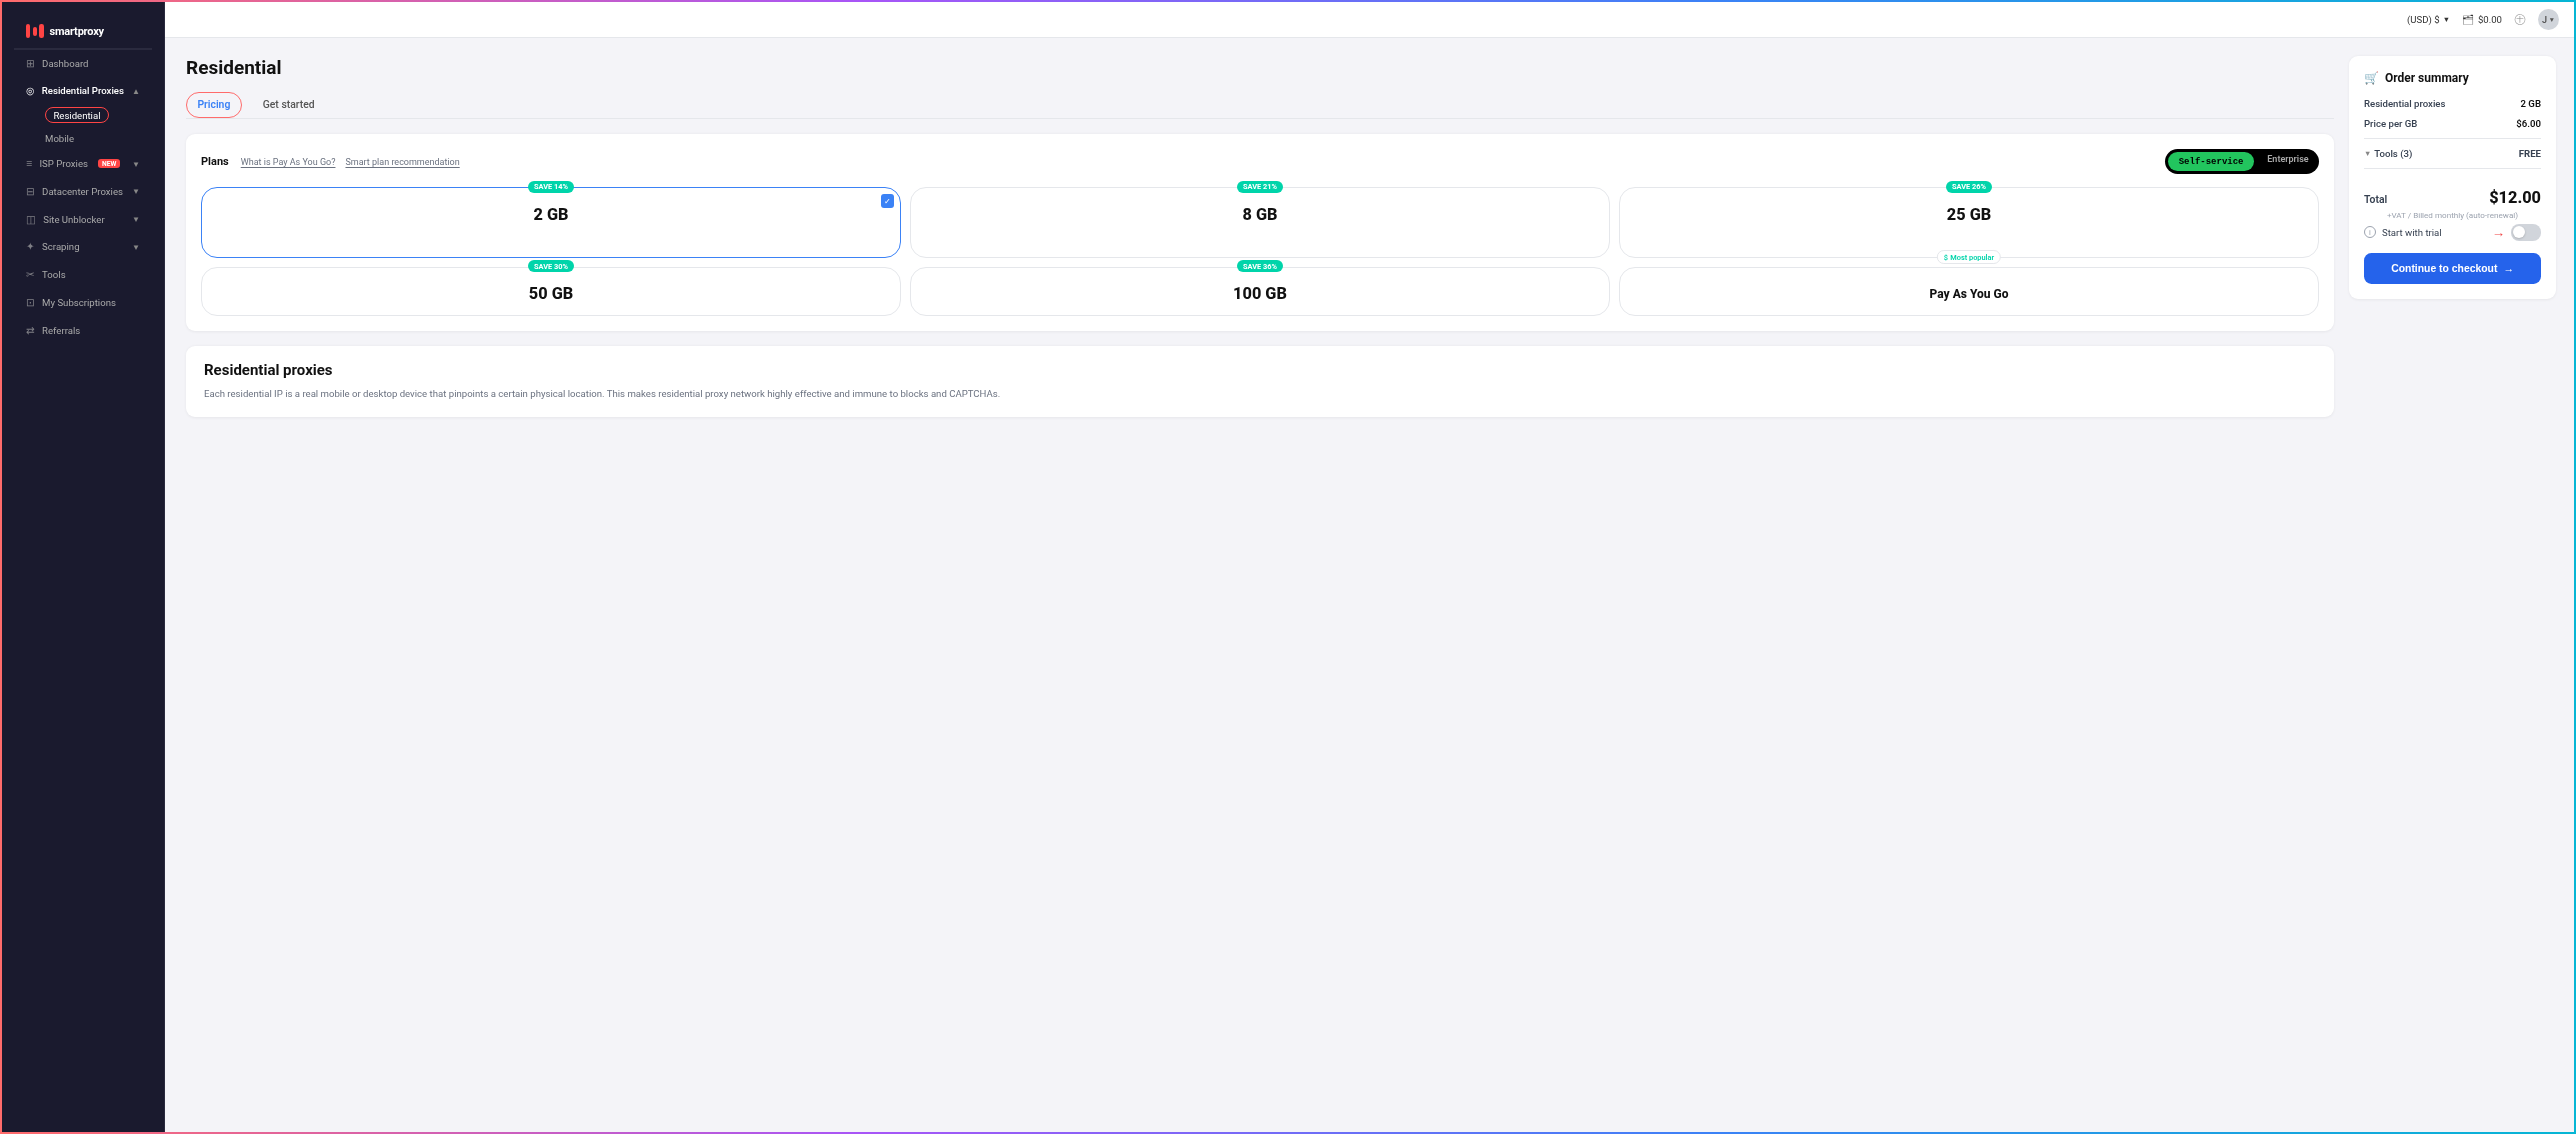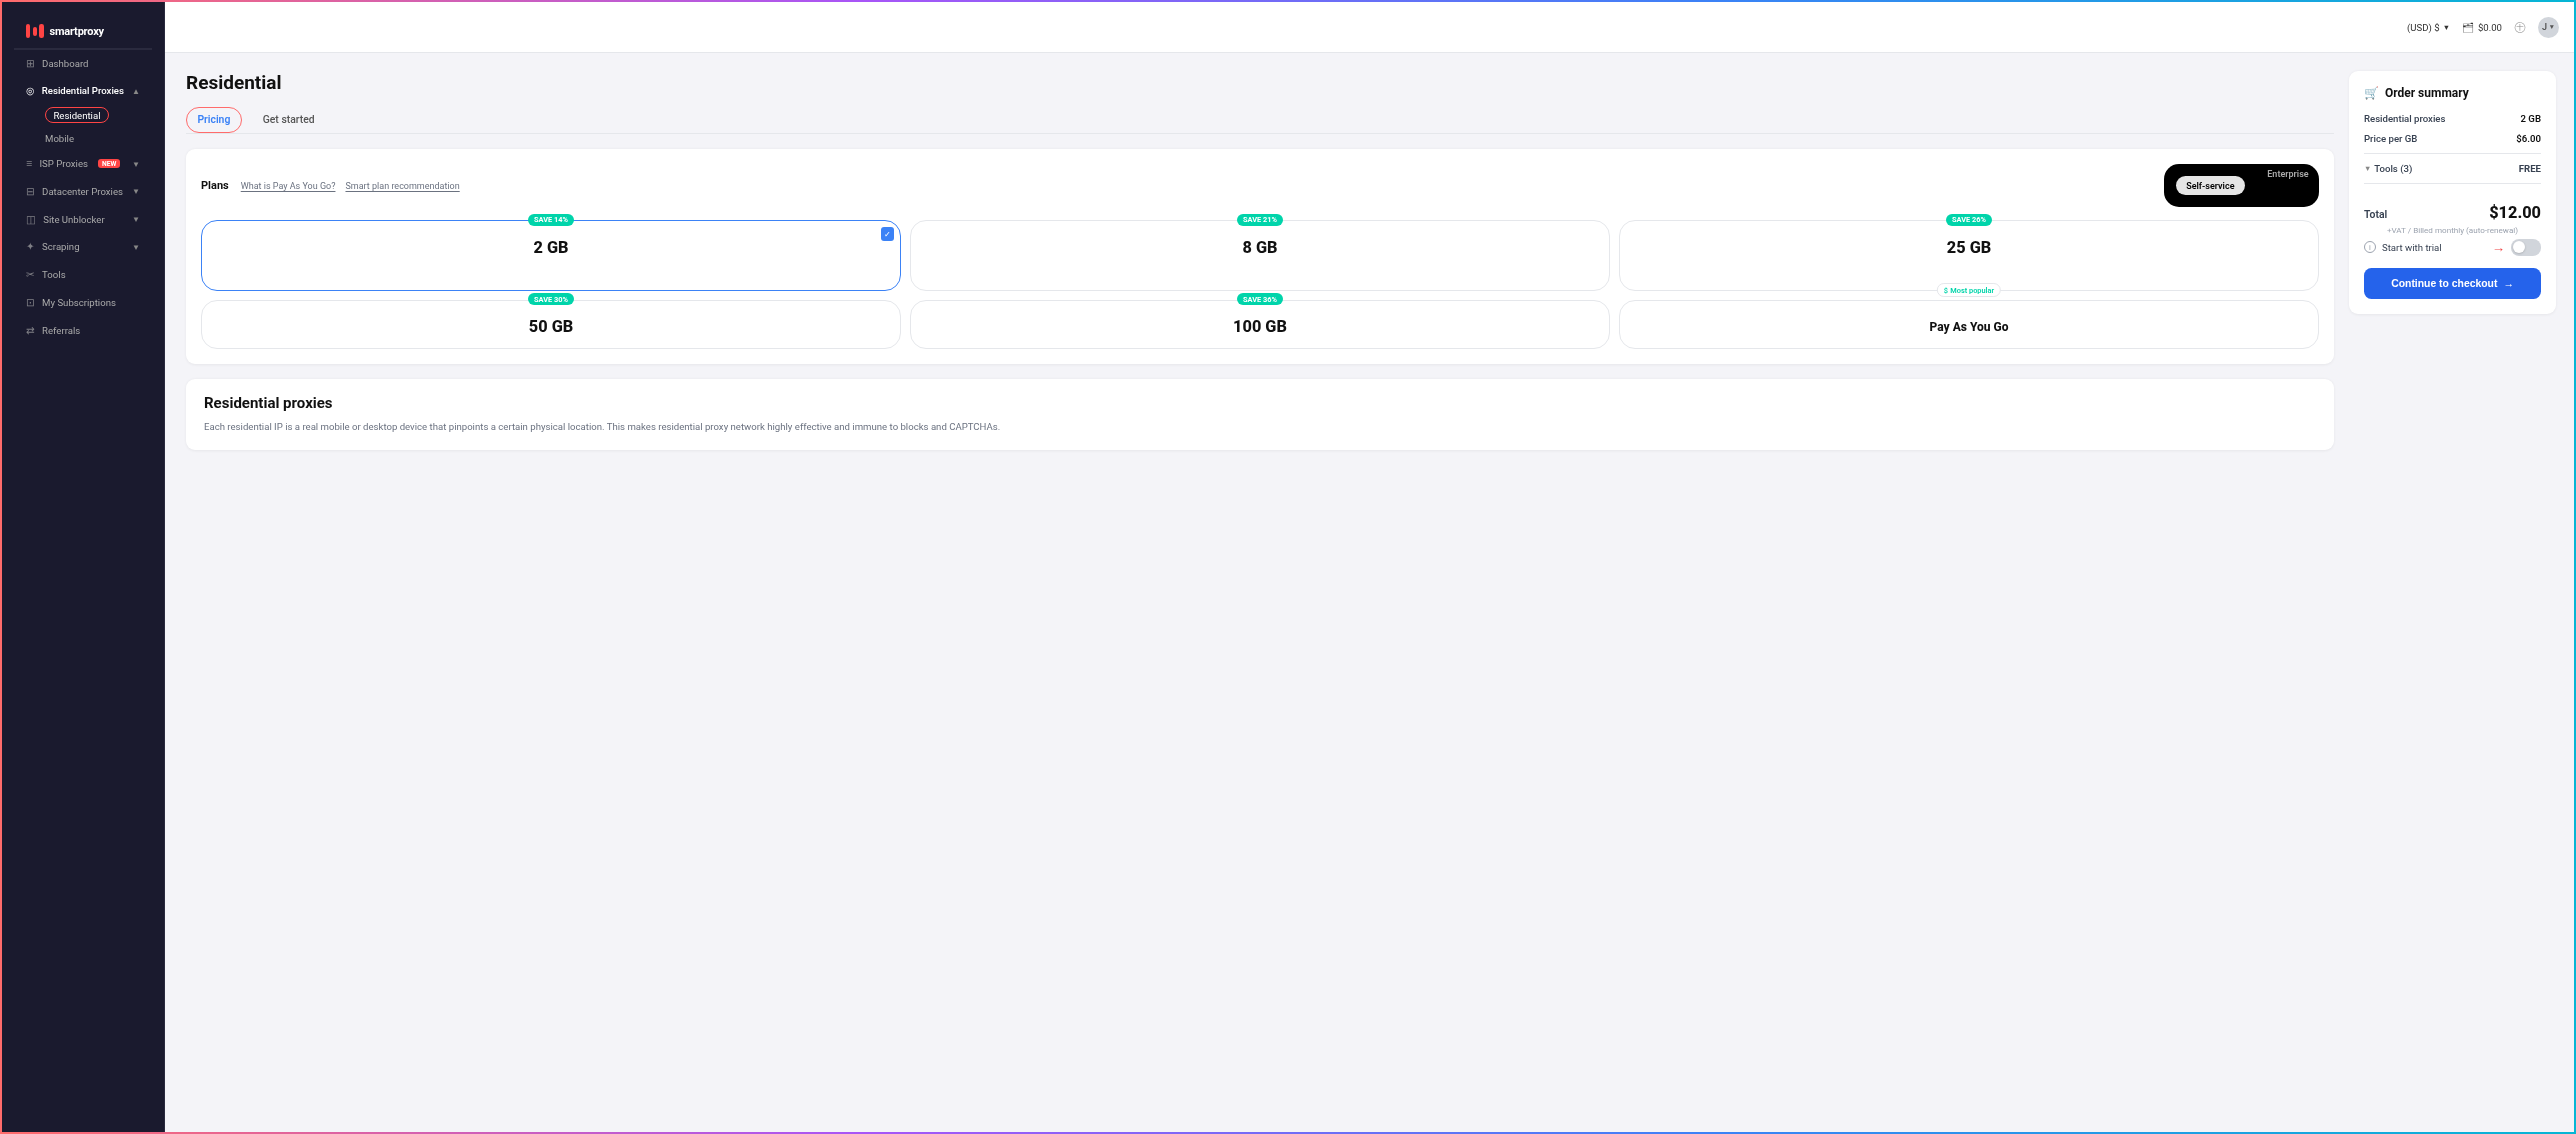"(USD) $" .header { height: 51px -> 36px }
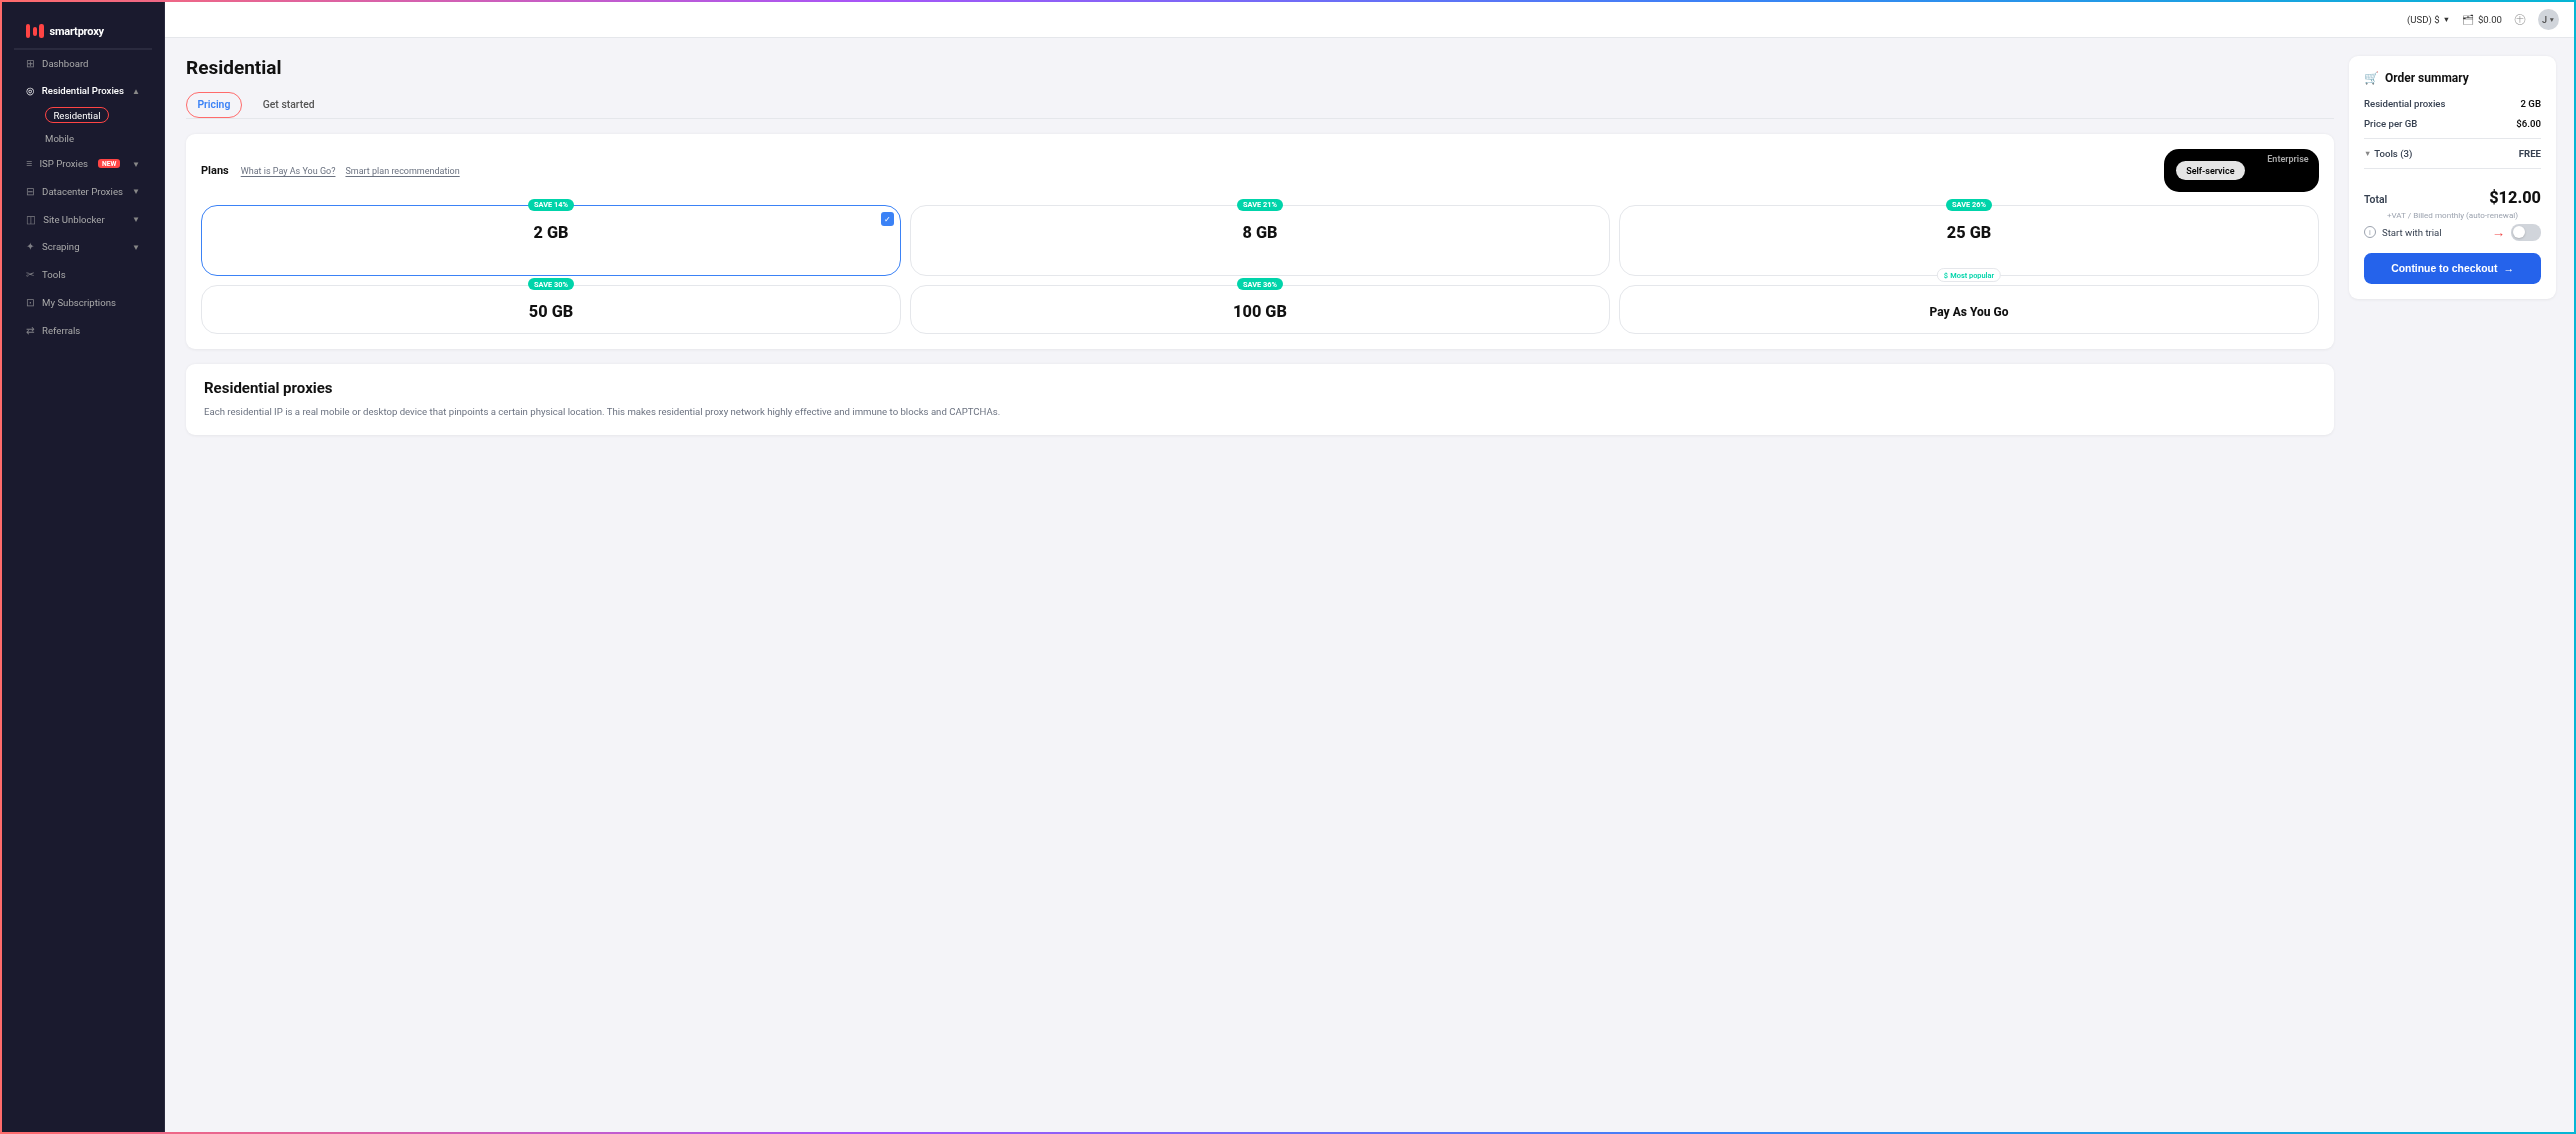"Self-service" .toggle-btn.active { background: #e5e5e5 -> #22c55e; font-family: none -> Liberation Mono, monospace; margin: 12px -> 3px }
